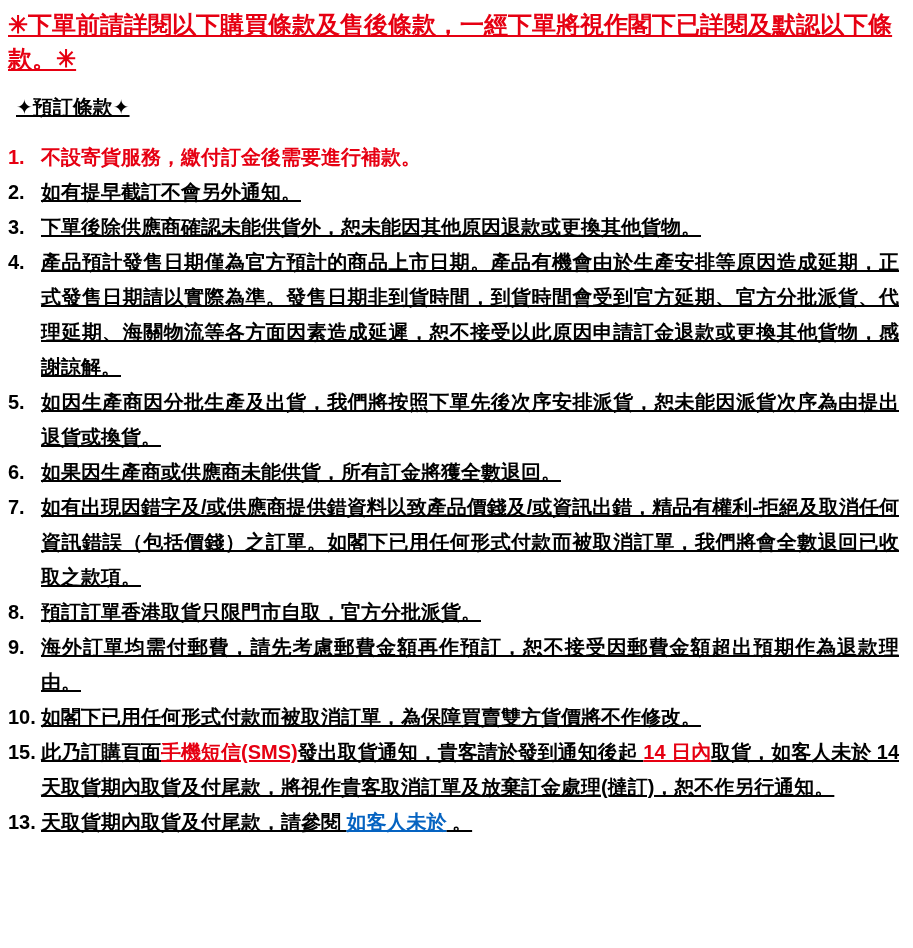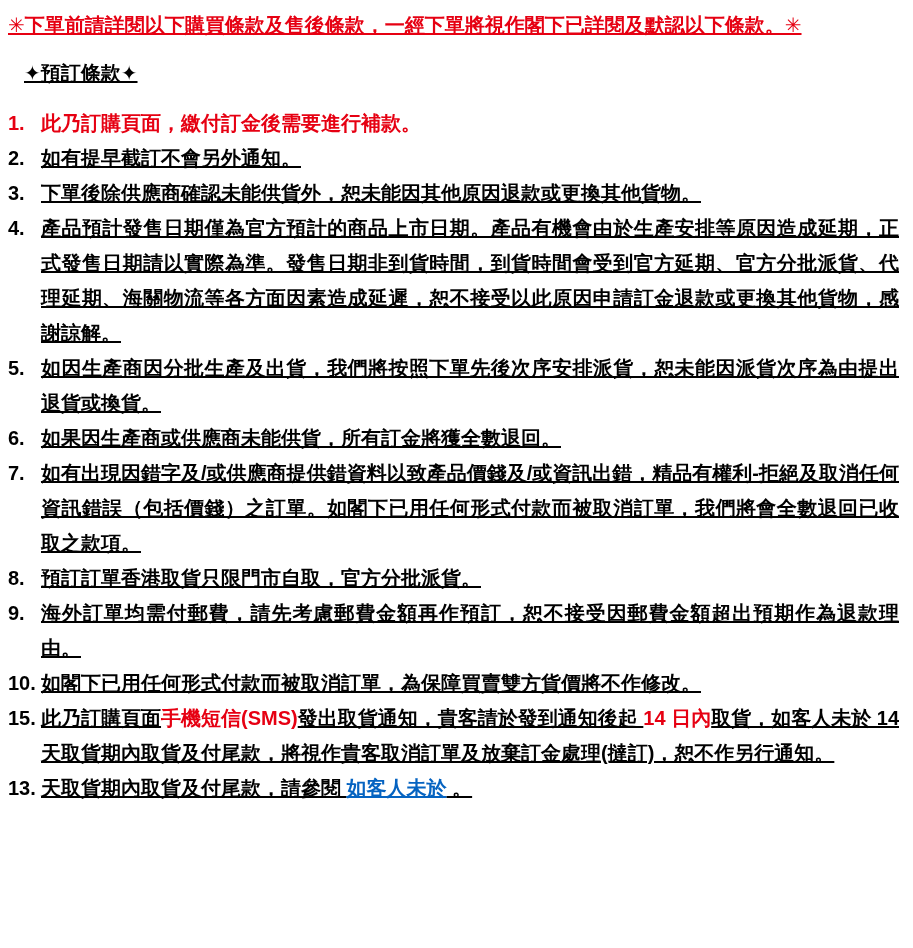"✳下單前請詳閱以下購買條款及售後條款，一經下單將視作閣下已詳閱及默認以下條款。✳" .notice { font-family: none -> Liberation Serif, serif; font-size: 20px -> 24px }
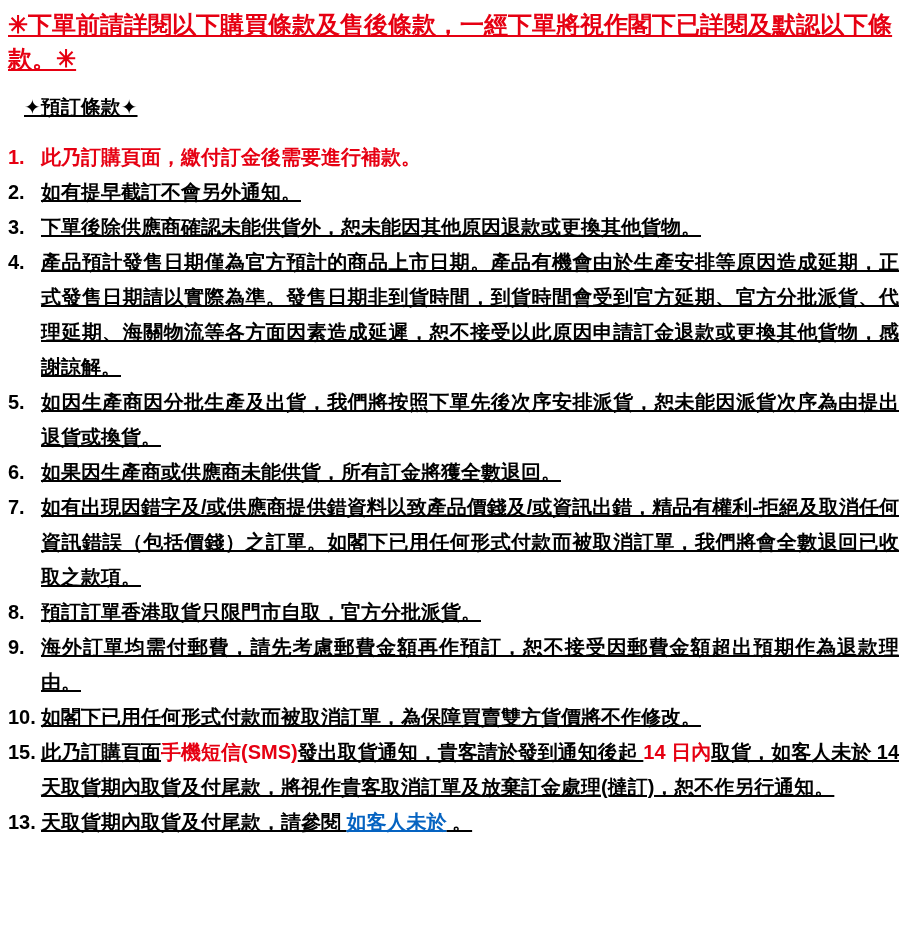"✦預訂條款✦" .section-title { margin: 0 0 16px 16px -> 0 0 16px 8px }
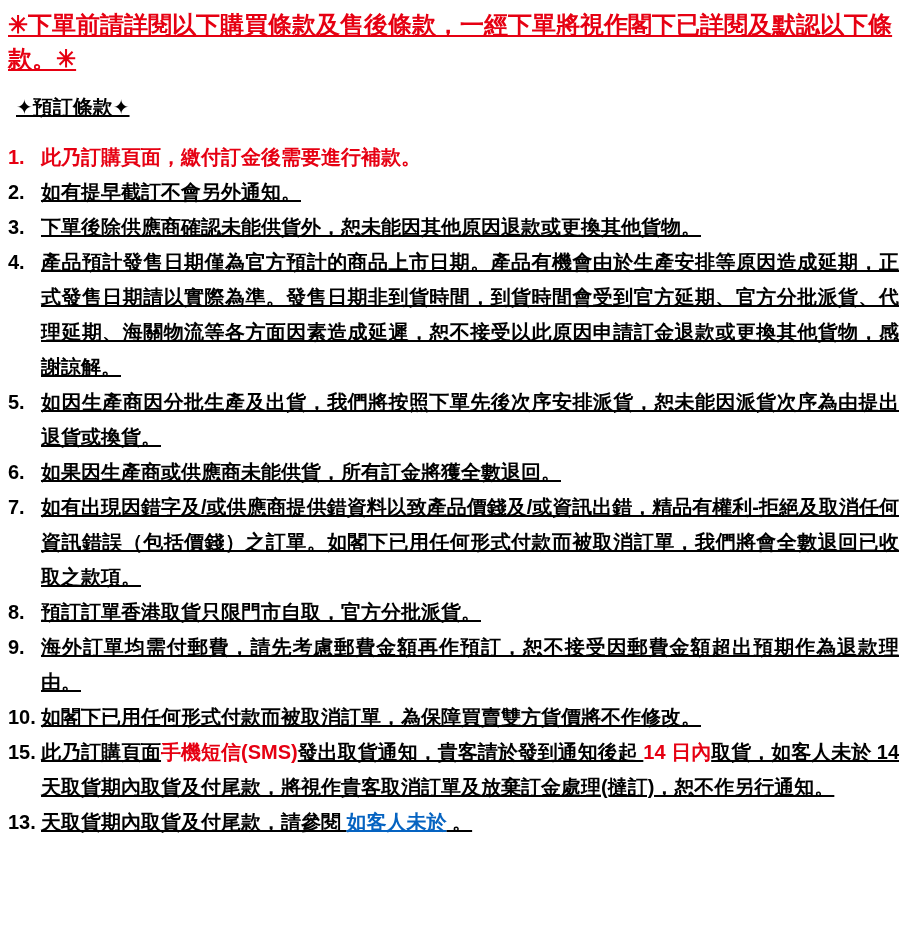"此乃訂購頁面，繳付訂金後需要進行補款。" span.red { text: 此乃訂購頁面 -> 不設寄貨服務 }
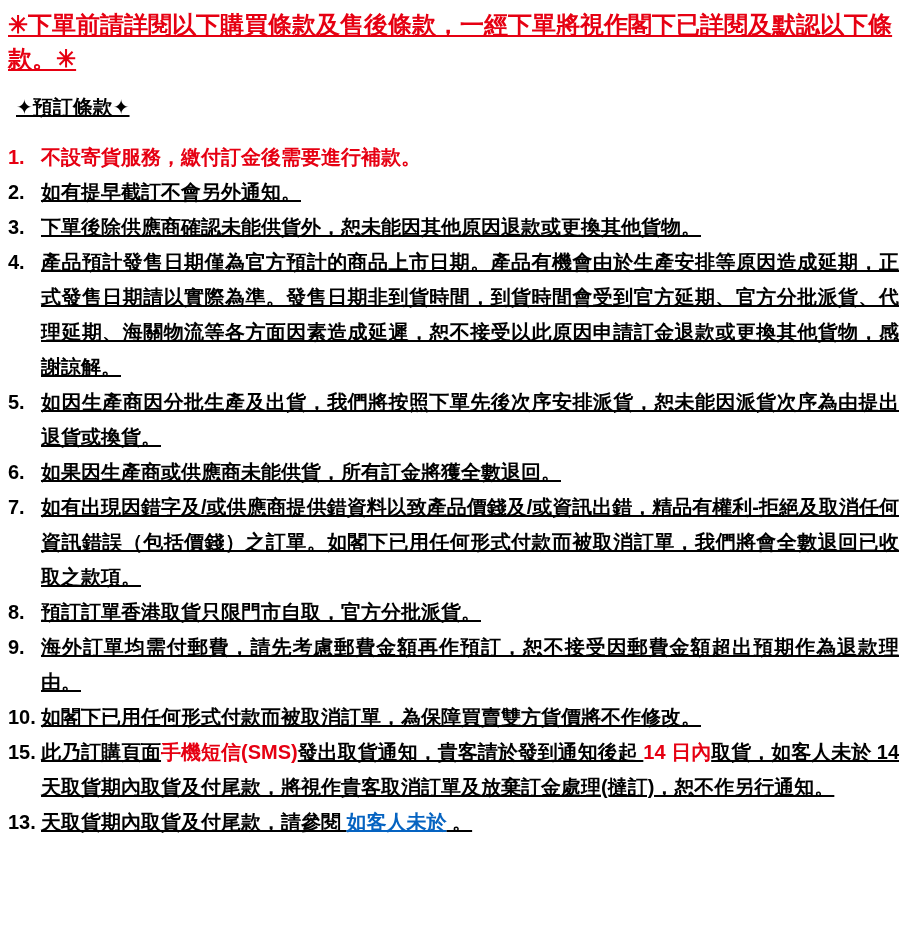"手機短信(SMS)" .content .red-underline { text-decoration: none -> underline }
